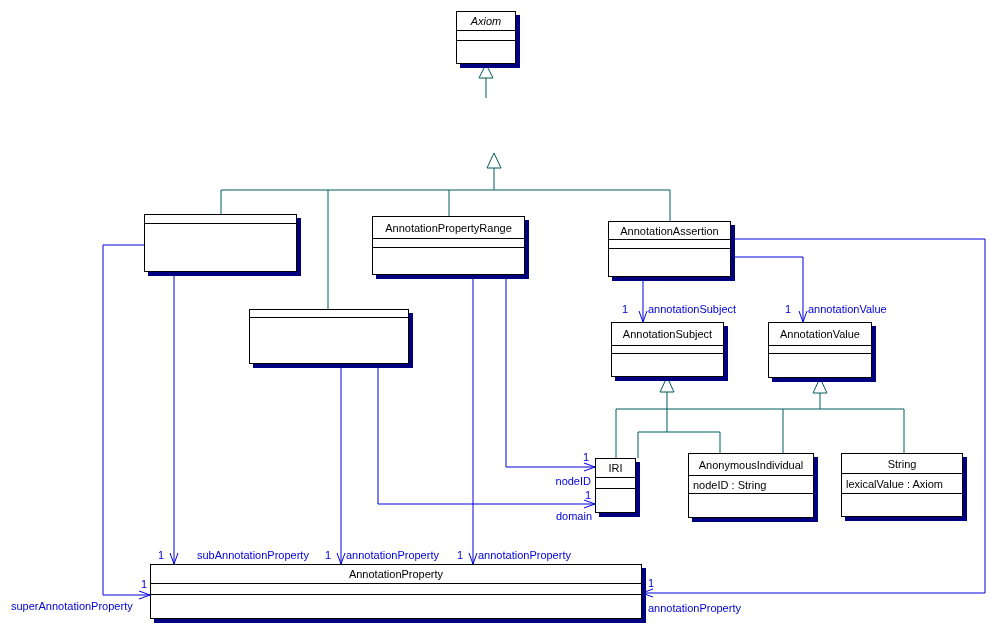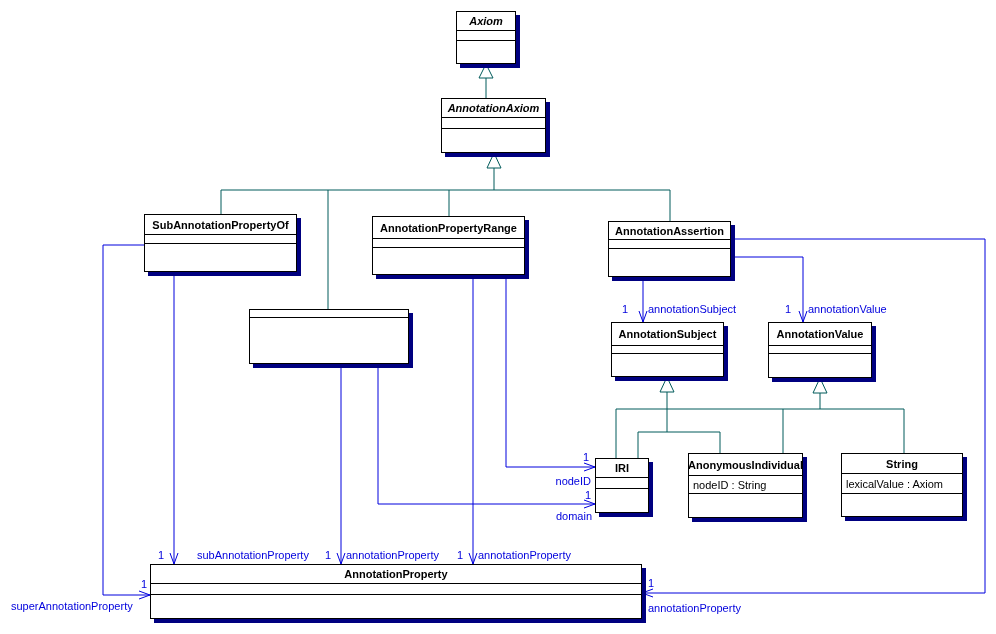"Axiom" .cls .t { font-weight: bold -> normal }
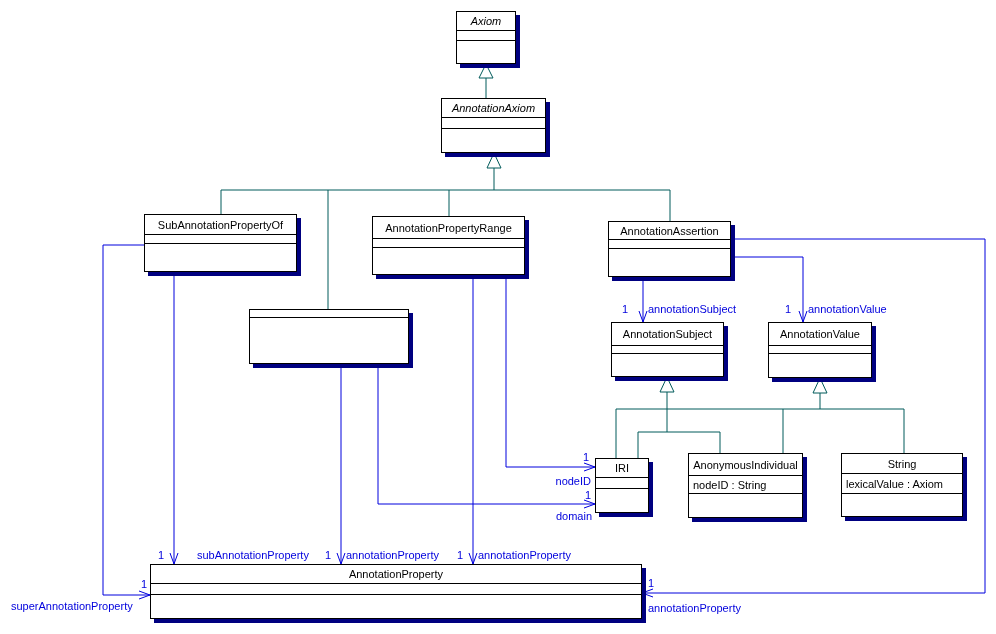"AnnotationAxiom" div.cls { html: <div> <div>AnnotationAxiom</div> <div></div> <div></div> </div> -> none }
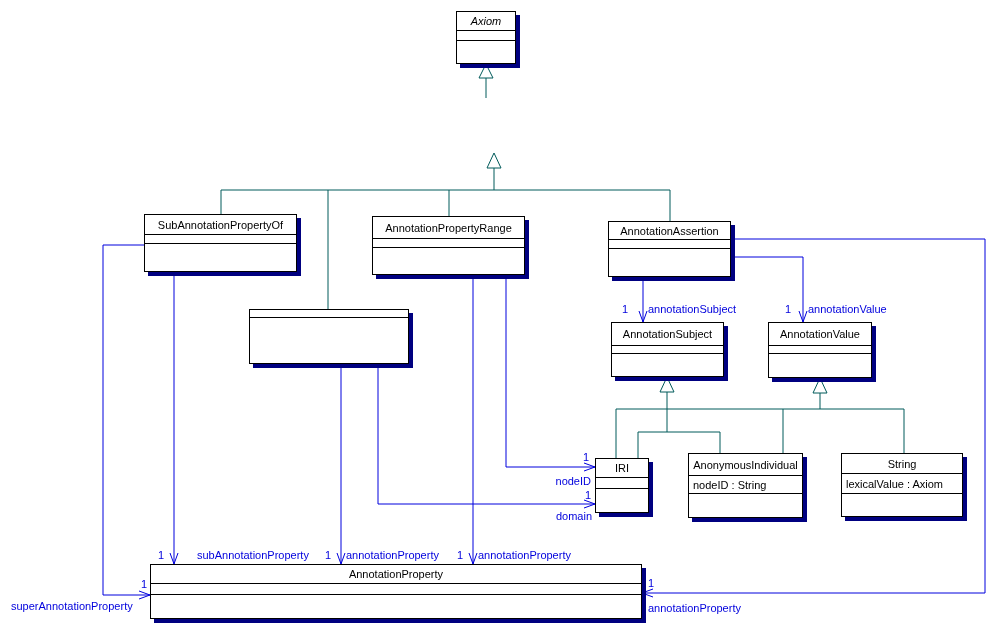"SubAnnotationPropertyOf" div.t { html: <div>SubAnnotationPropertyOf</div> -> none }
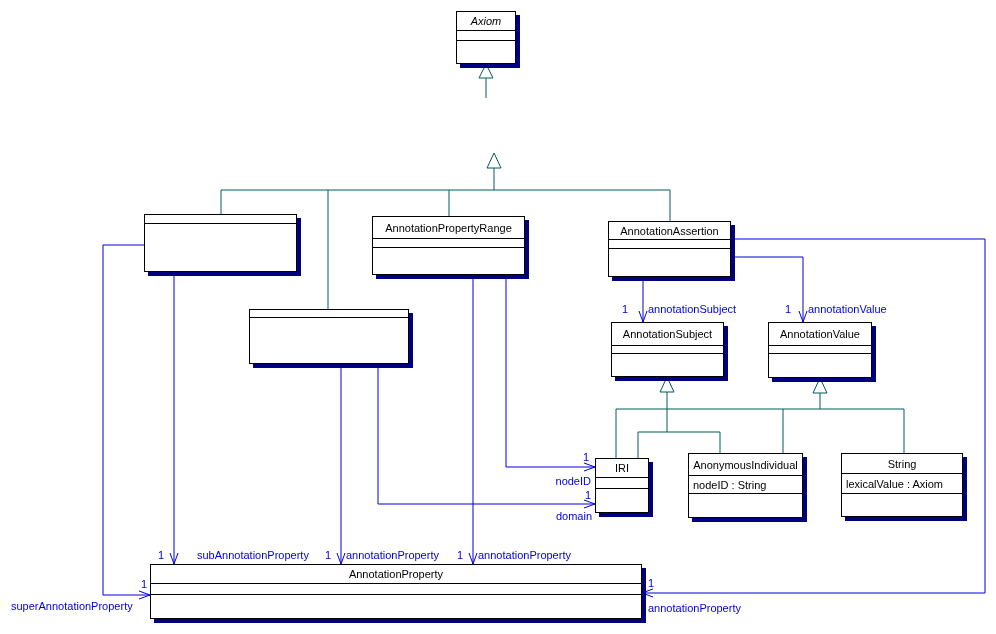"IRI" div.cls { width: 54px -> 41px }
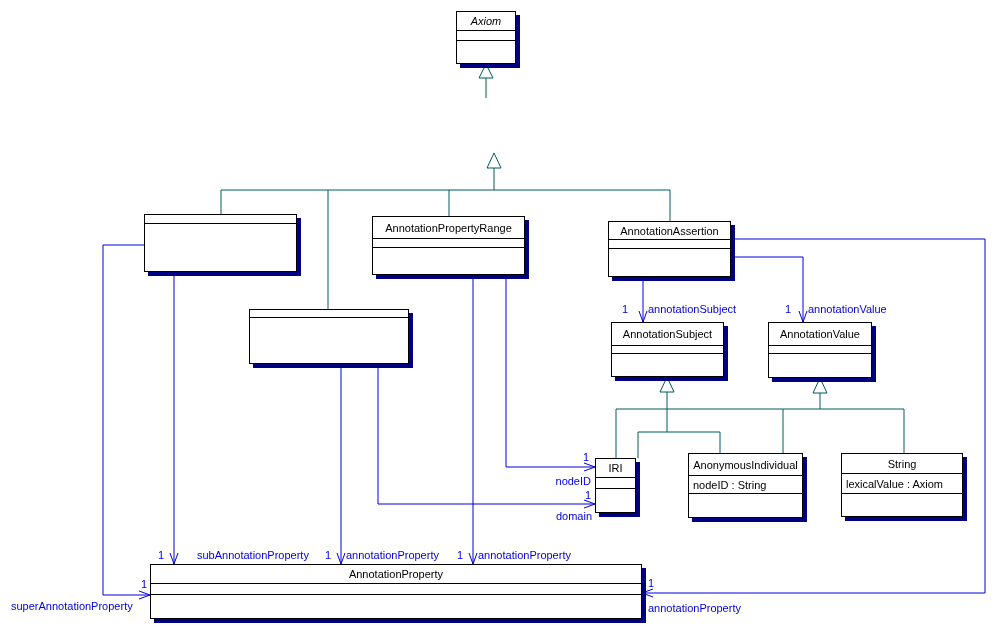"AnonymousIndividual" div.cls { width: 115px -> 126px }
